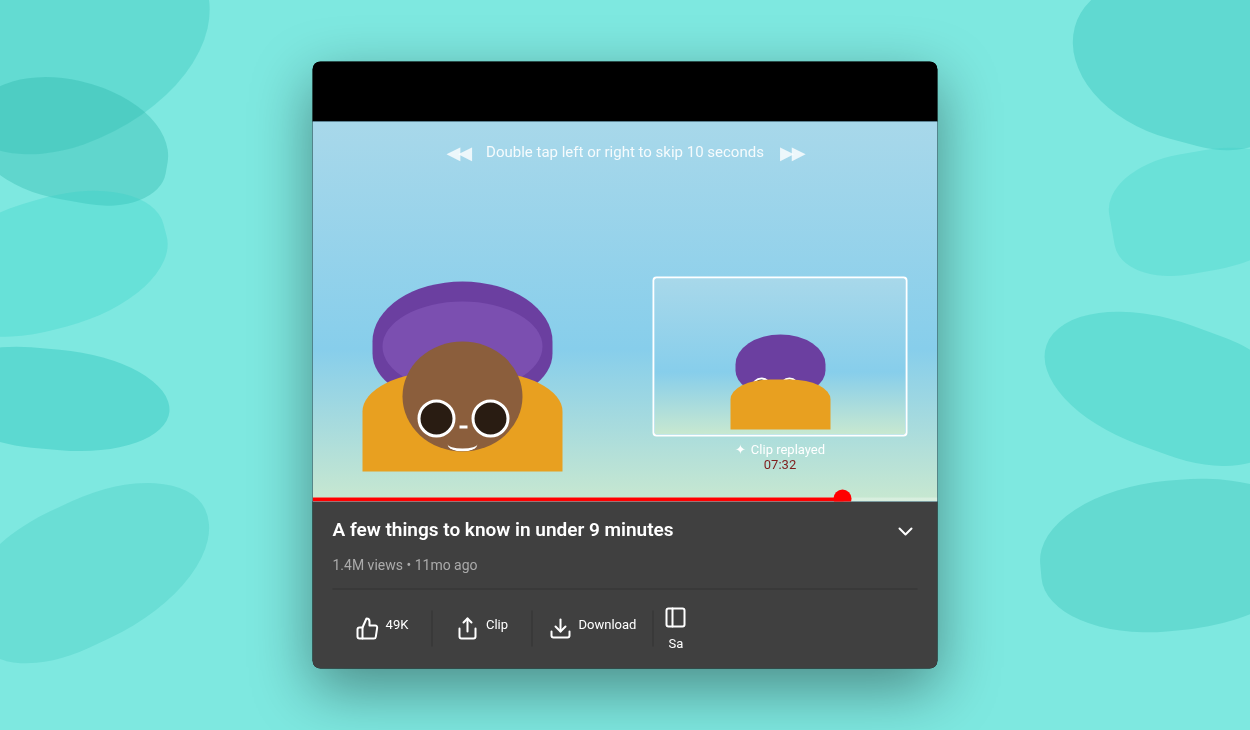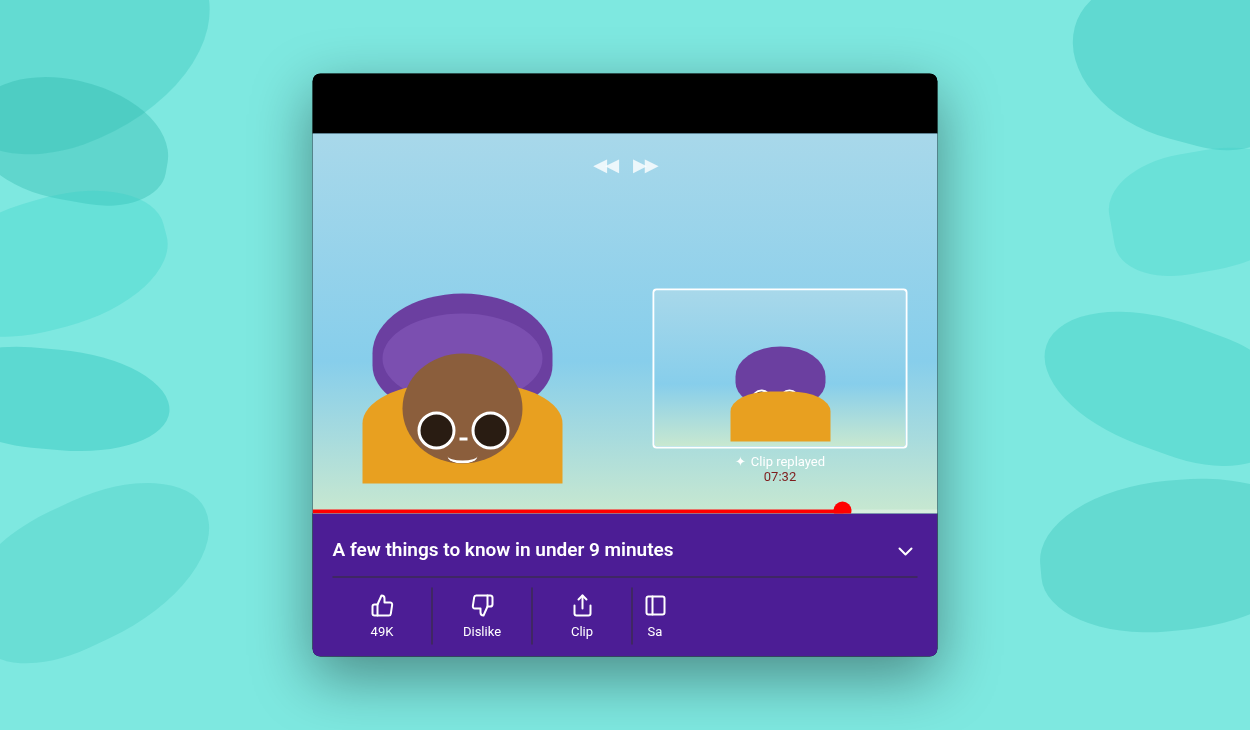"Double tap left or right" span.skip-text { html: none -> <span>Double tap left or right to skip 10 seconds</span> }
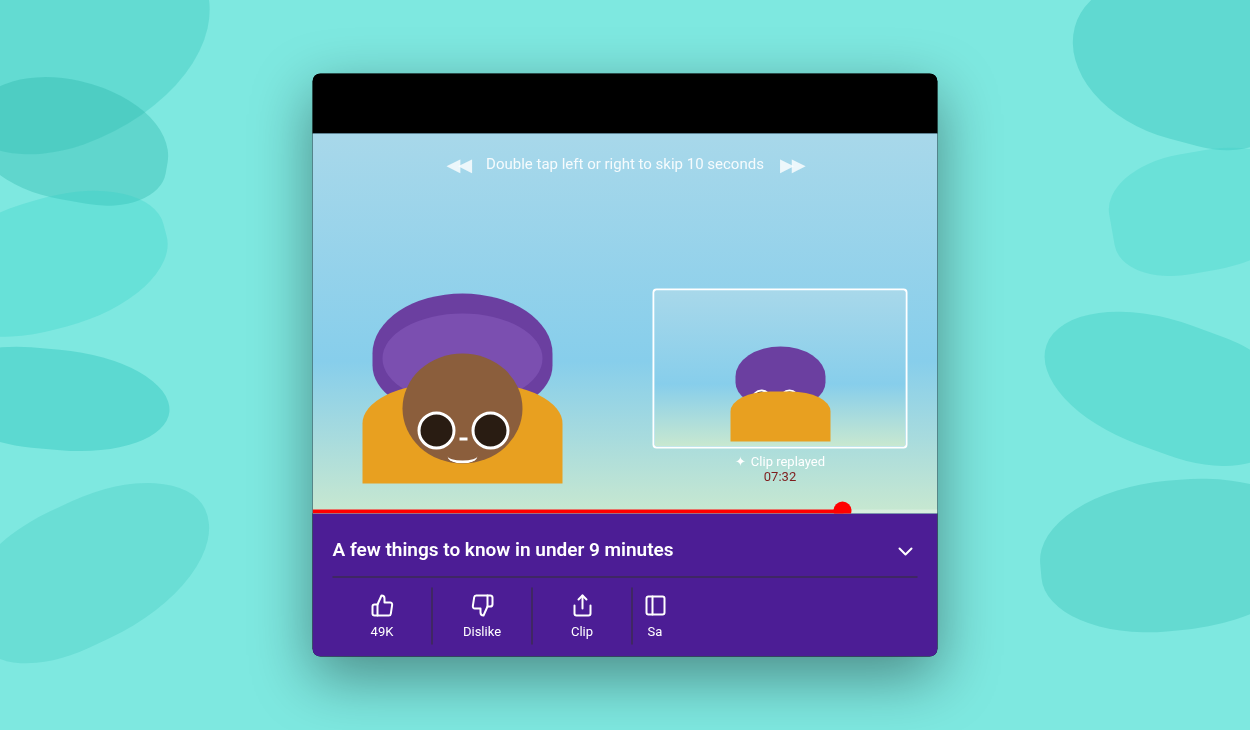"A few things to know" .info-panel { background: #4c1d95 -> #404040; padding: 24px 20px 12px 20px -> 16px 20px 12px 20px }
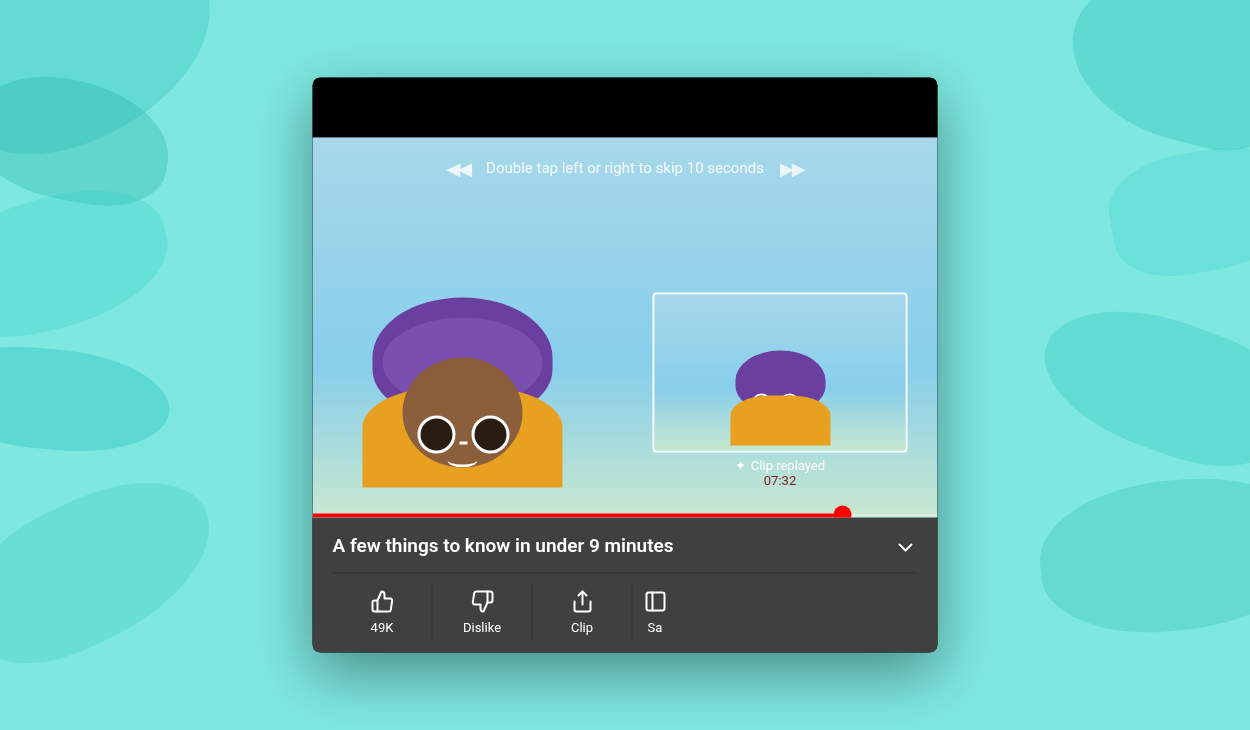"1.4M views • 11mo ago" div.video-meta { html: none -> <div>1.4M views • 11mo ago</div> }
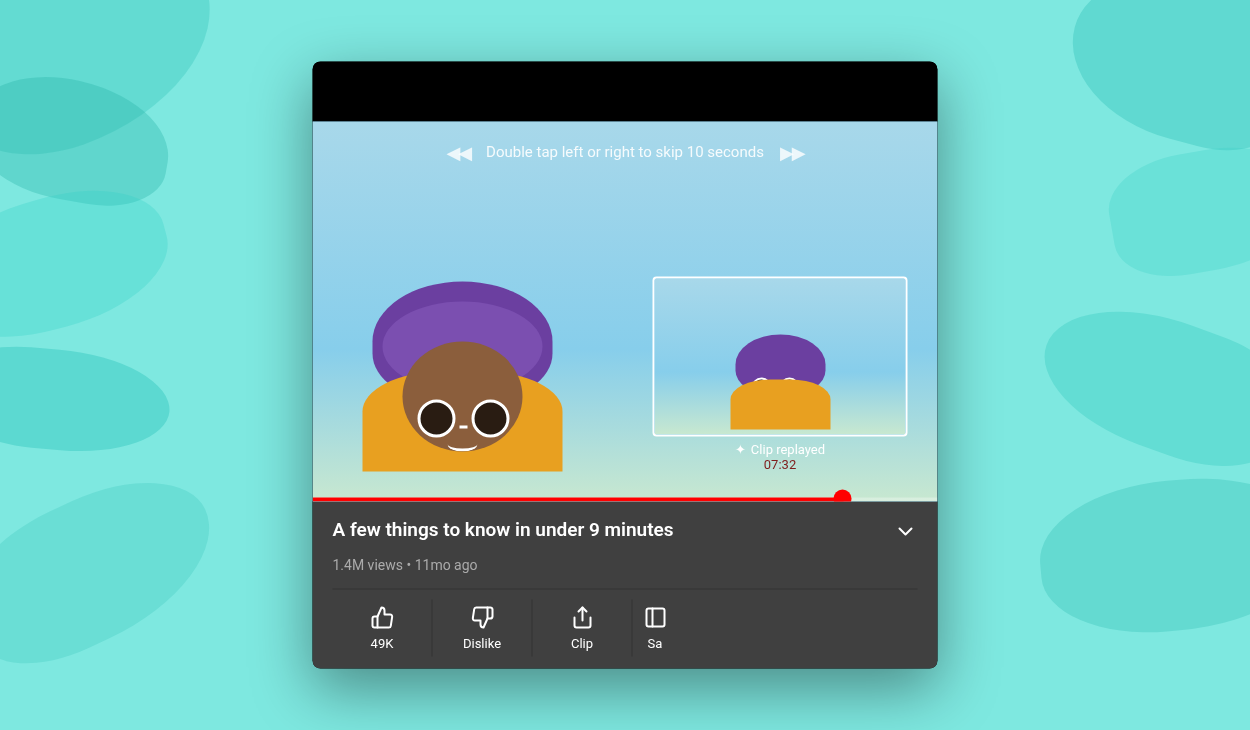"49K" .action-btn { align-items: center -> none; flex-direction: column -> none }
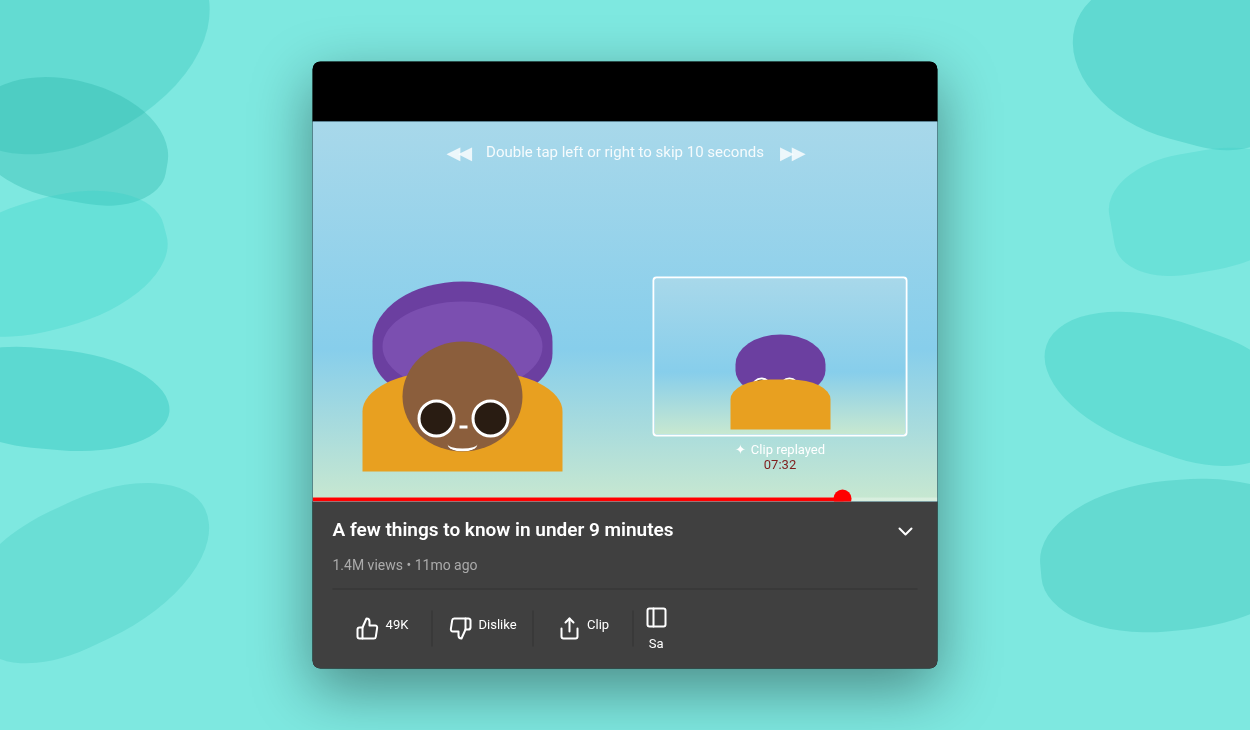"Dislike" div.action-btn { html: <div> <svg> <path></path> <path></path> </svg> <span>Dislike</span> </div> -> none }
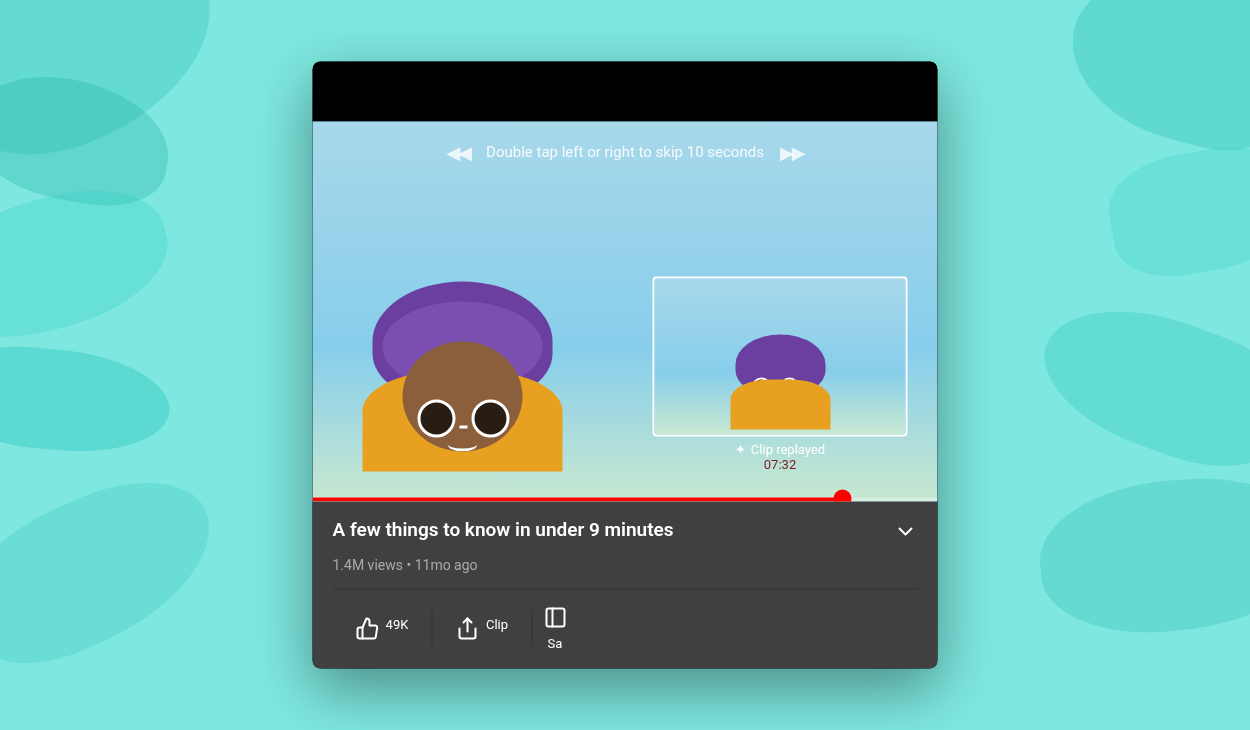"Download" div.action-btn { html: none -> <div> <svg> <path></path> <polyline></polyline> <line></line> </svg> <span>Download</span> </div> }
